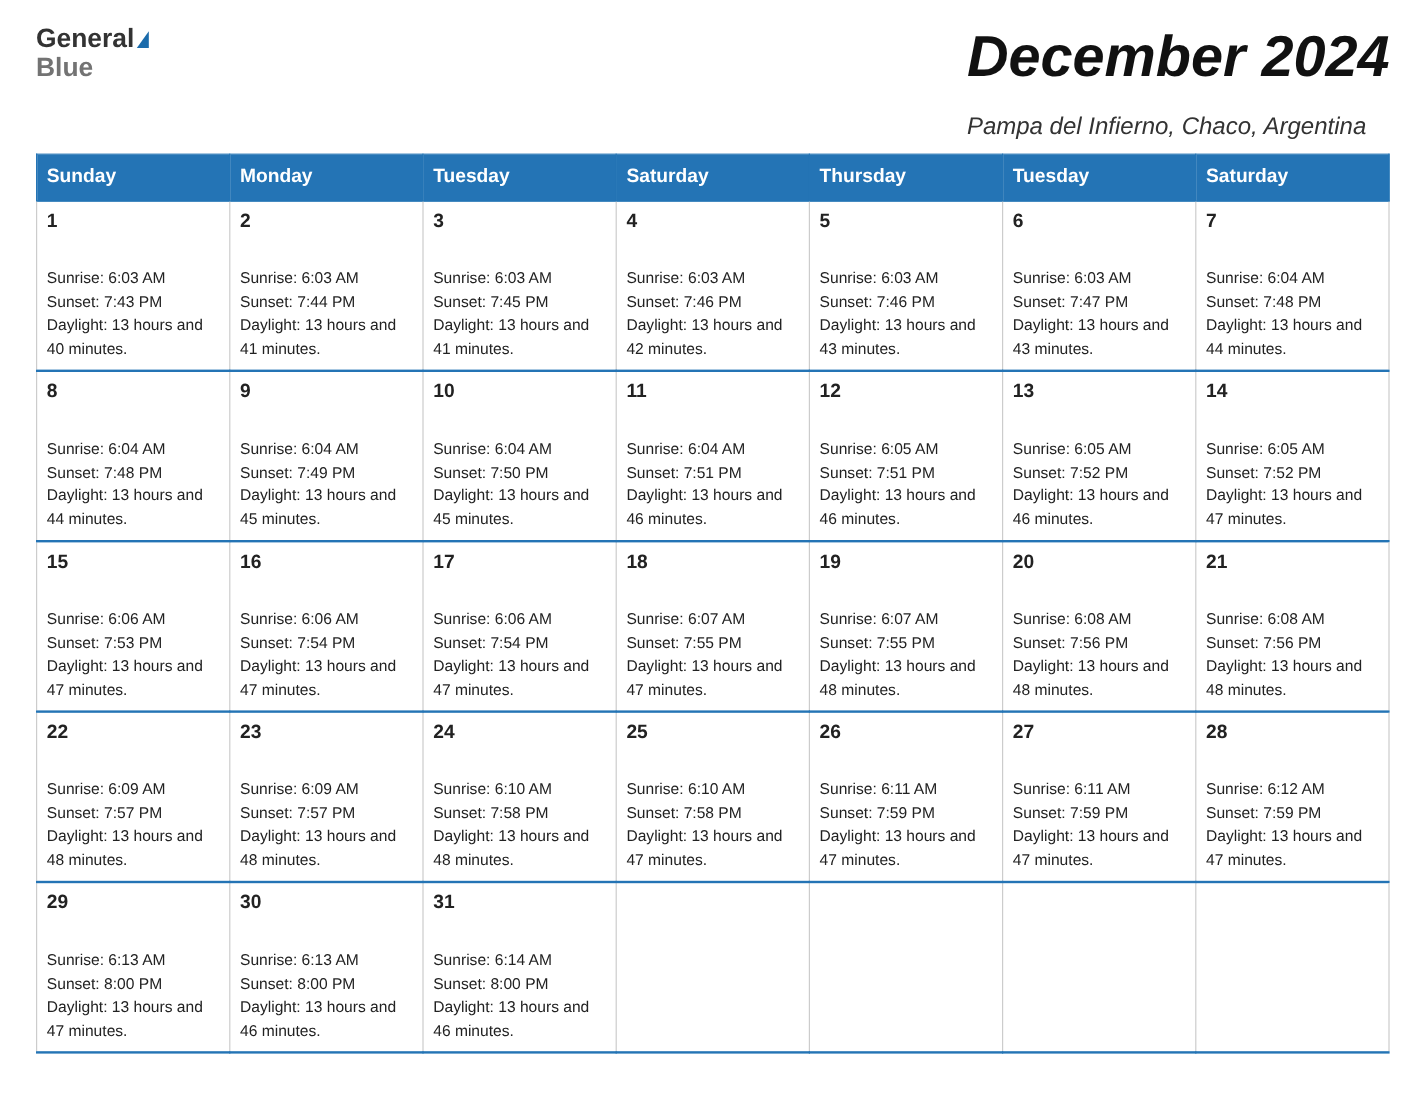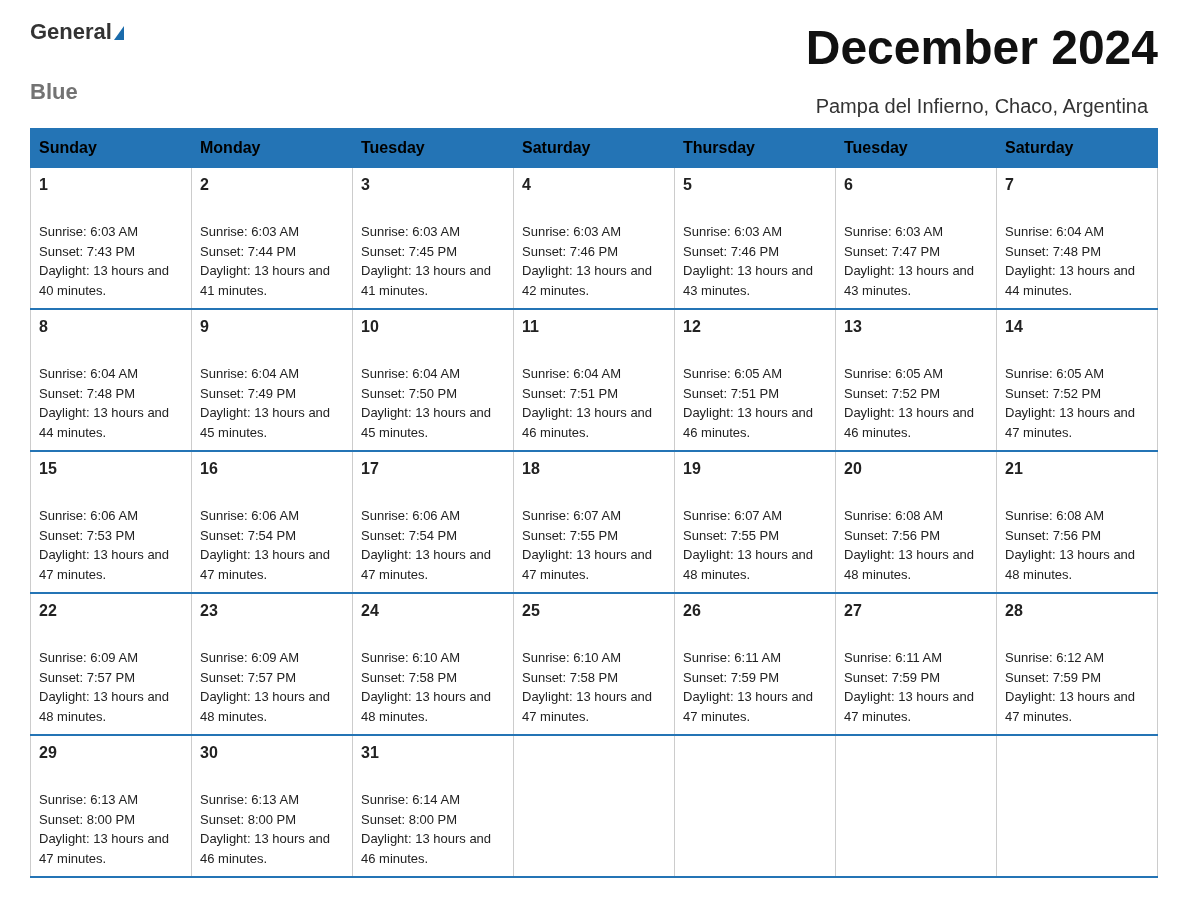"General" .logo { gap: 36px -> none }
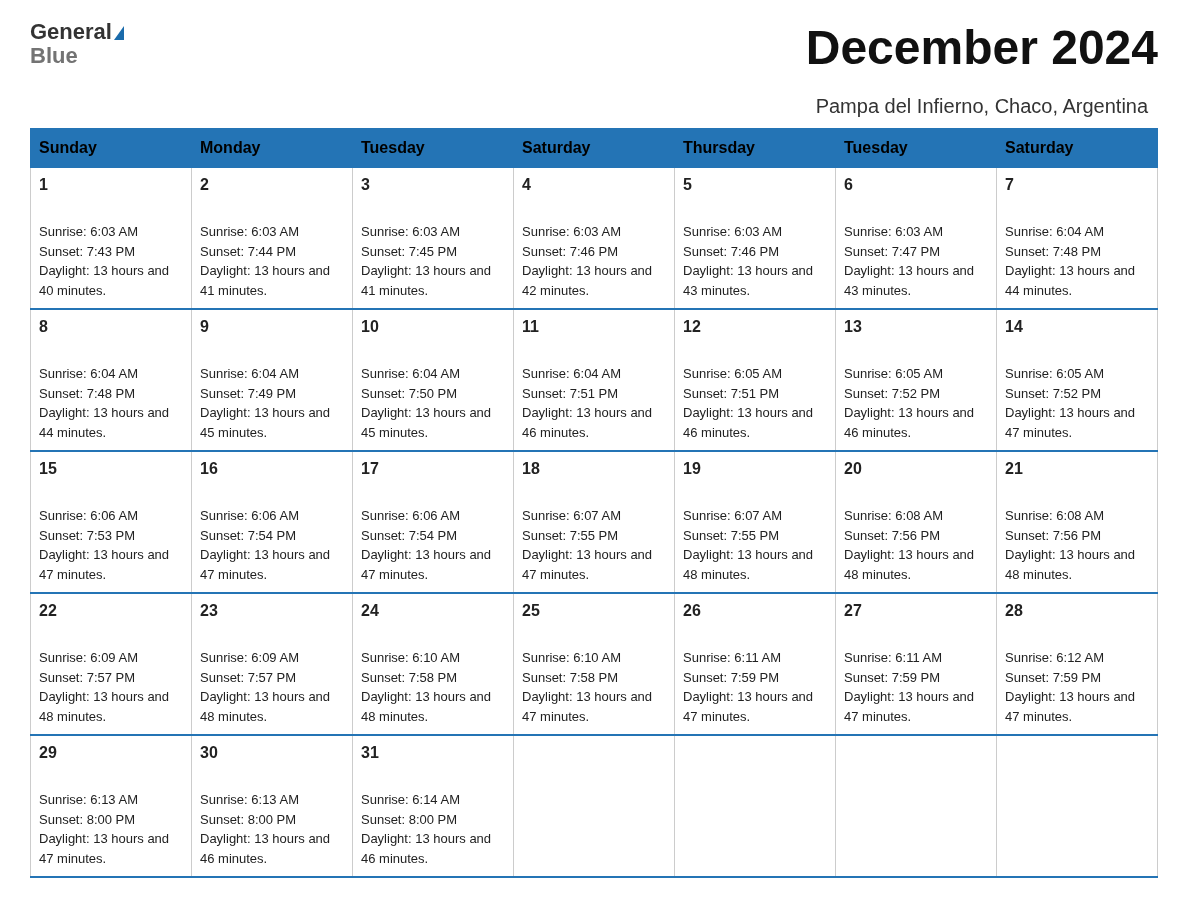"December 2024" .title-block { font-style: none -> italic; text-align: center -> left }
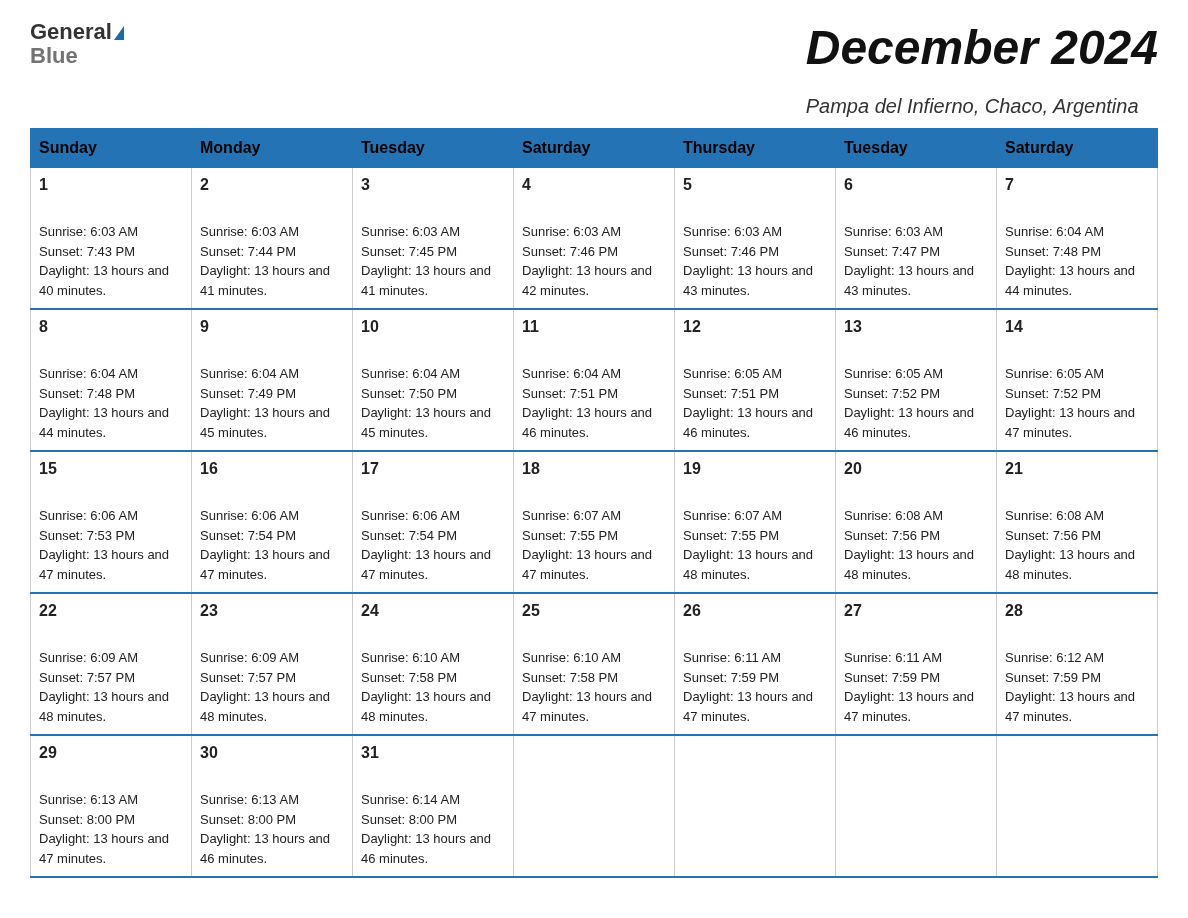"Sunday" thead th { color: #000000 -> #ffffff }
